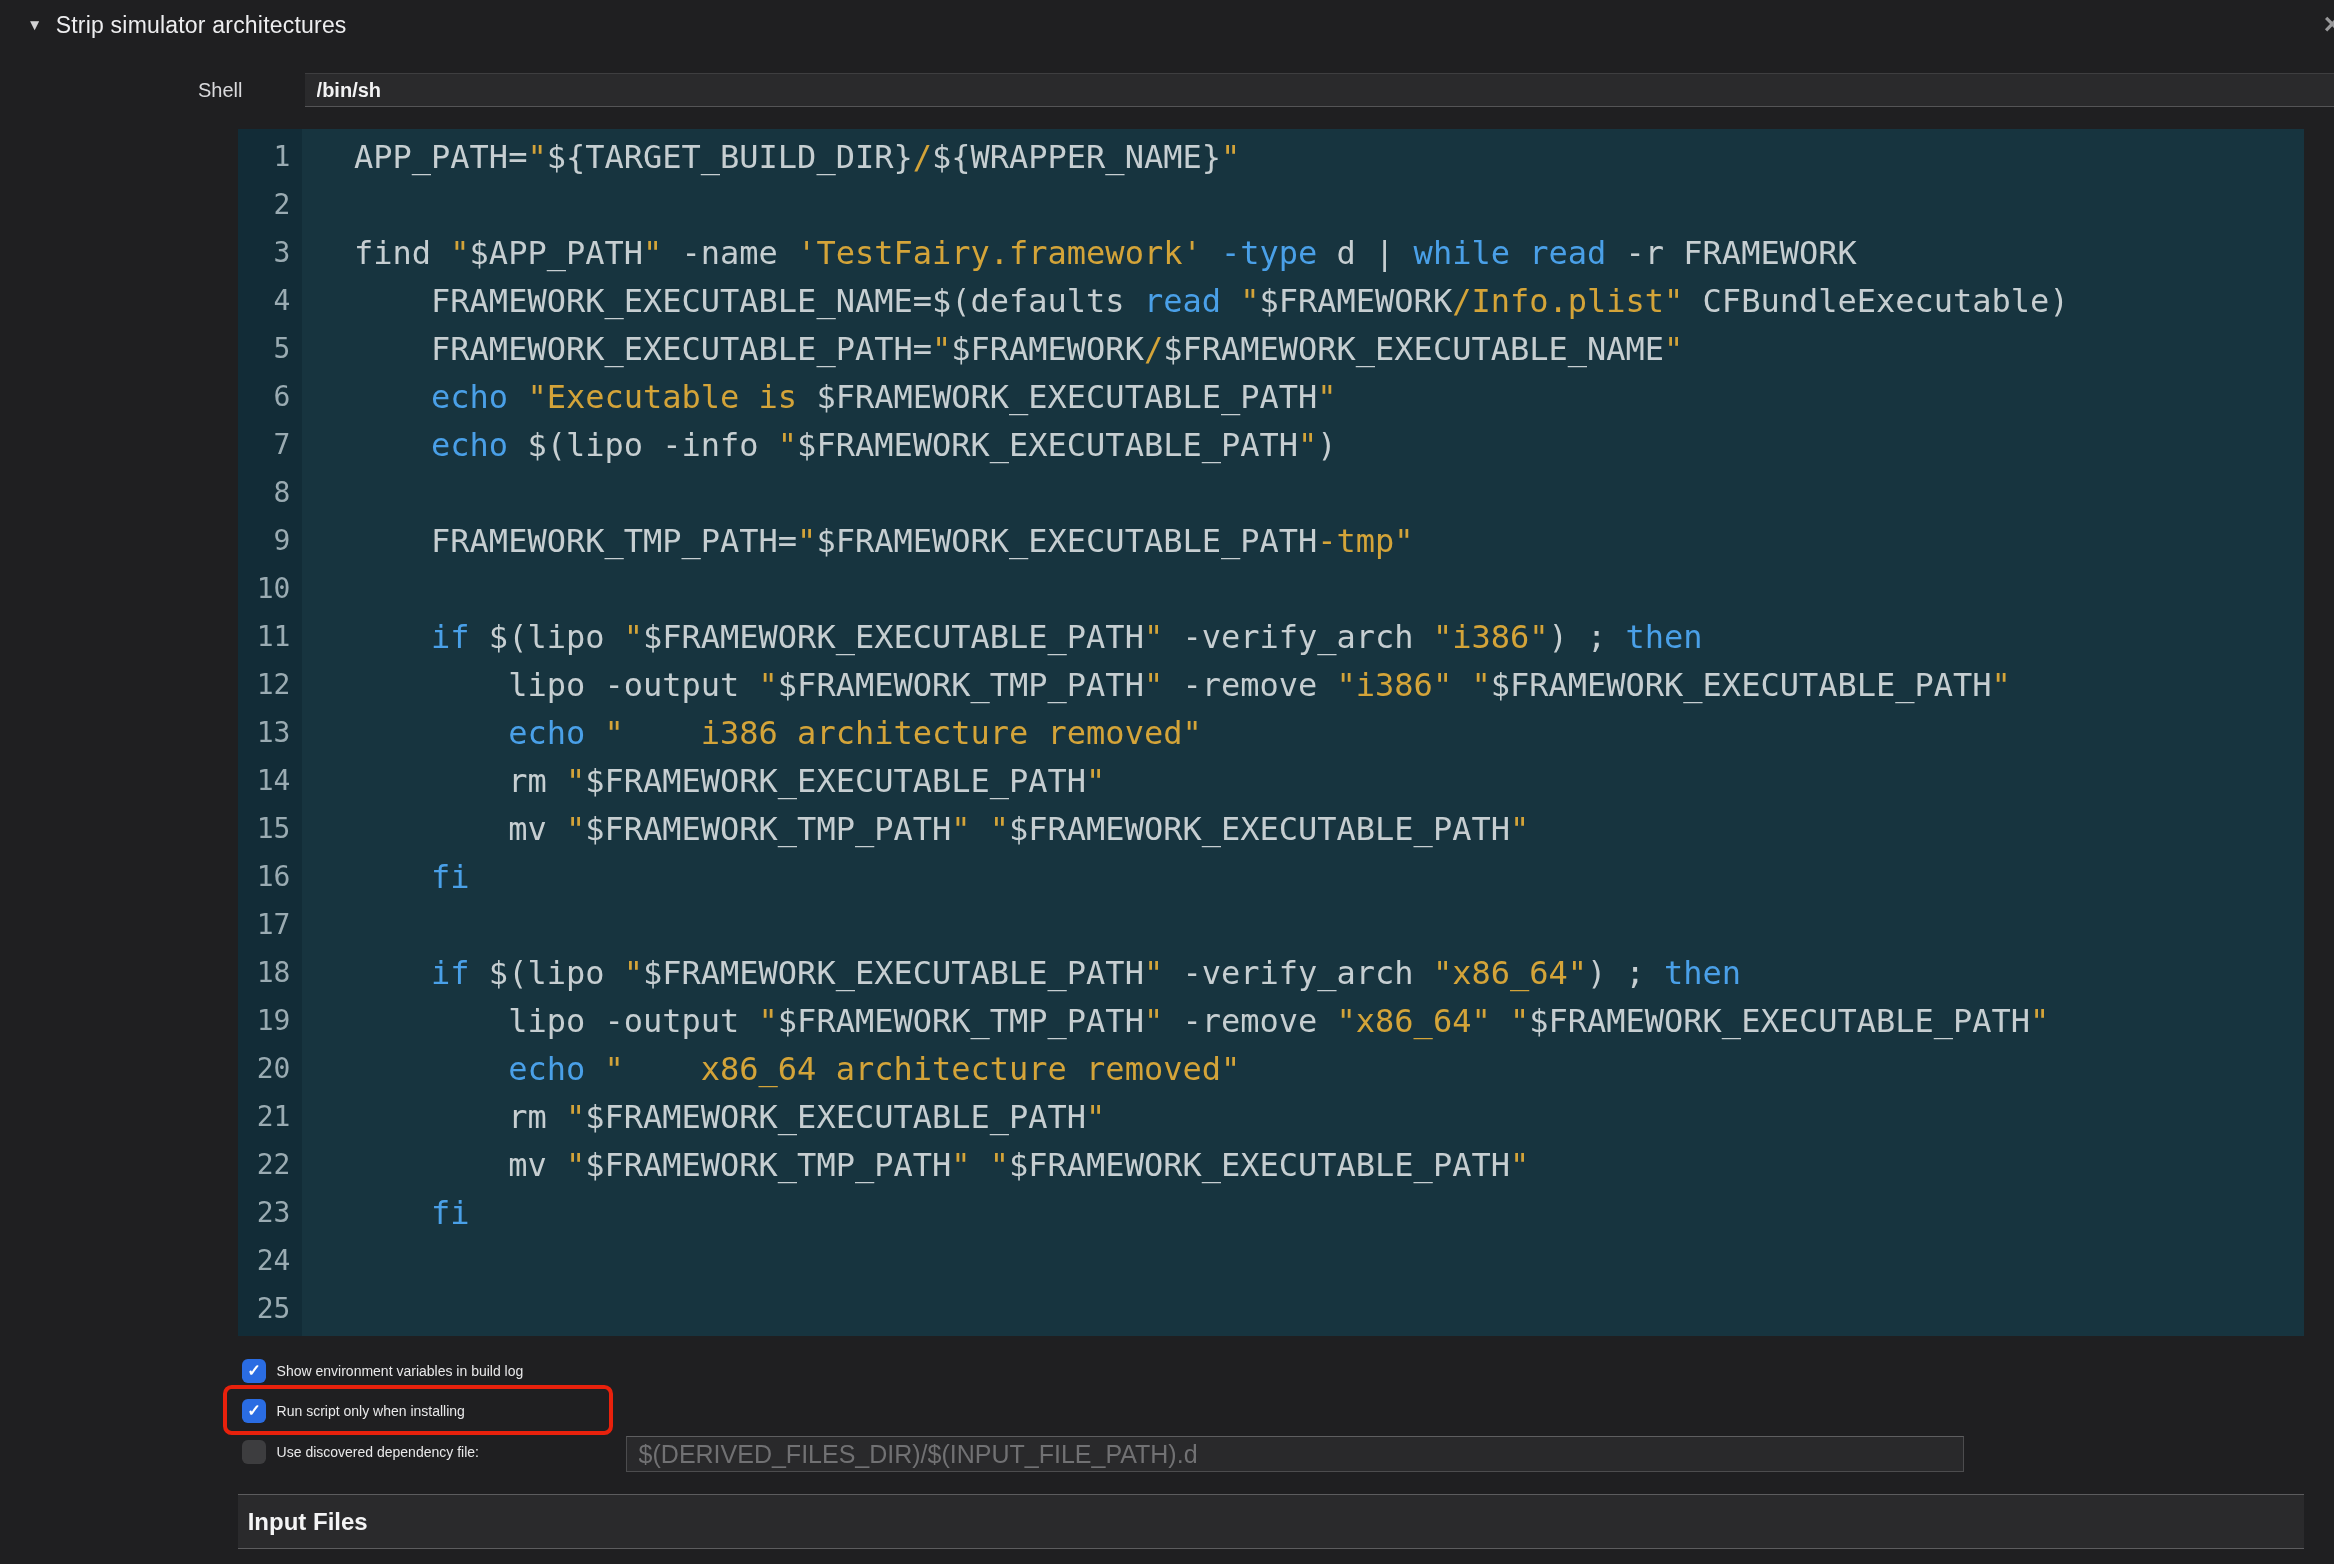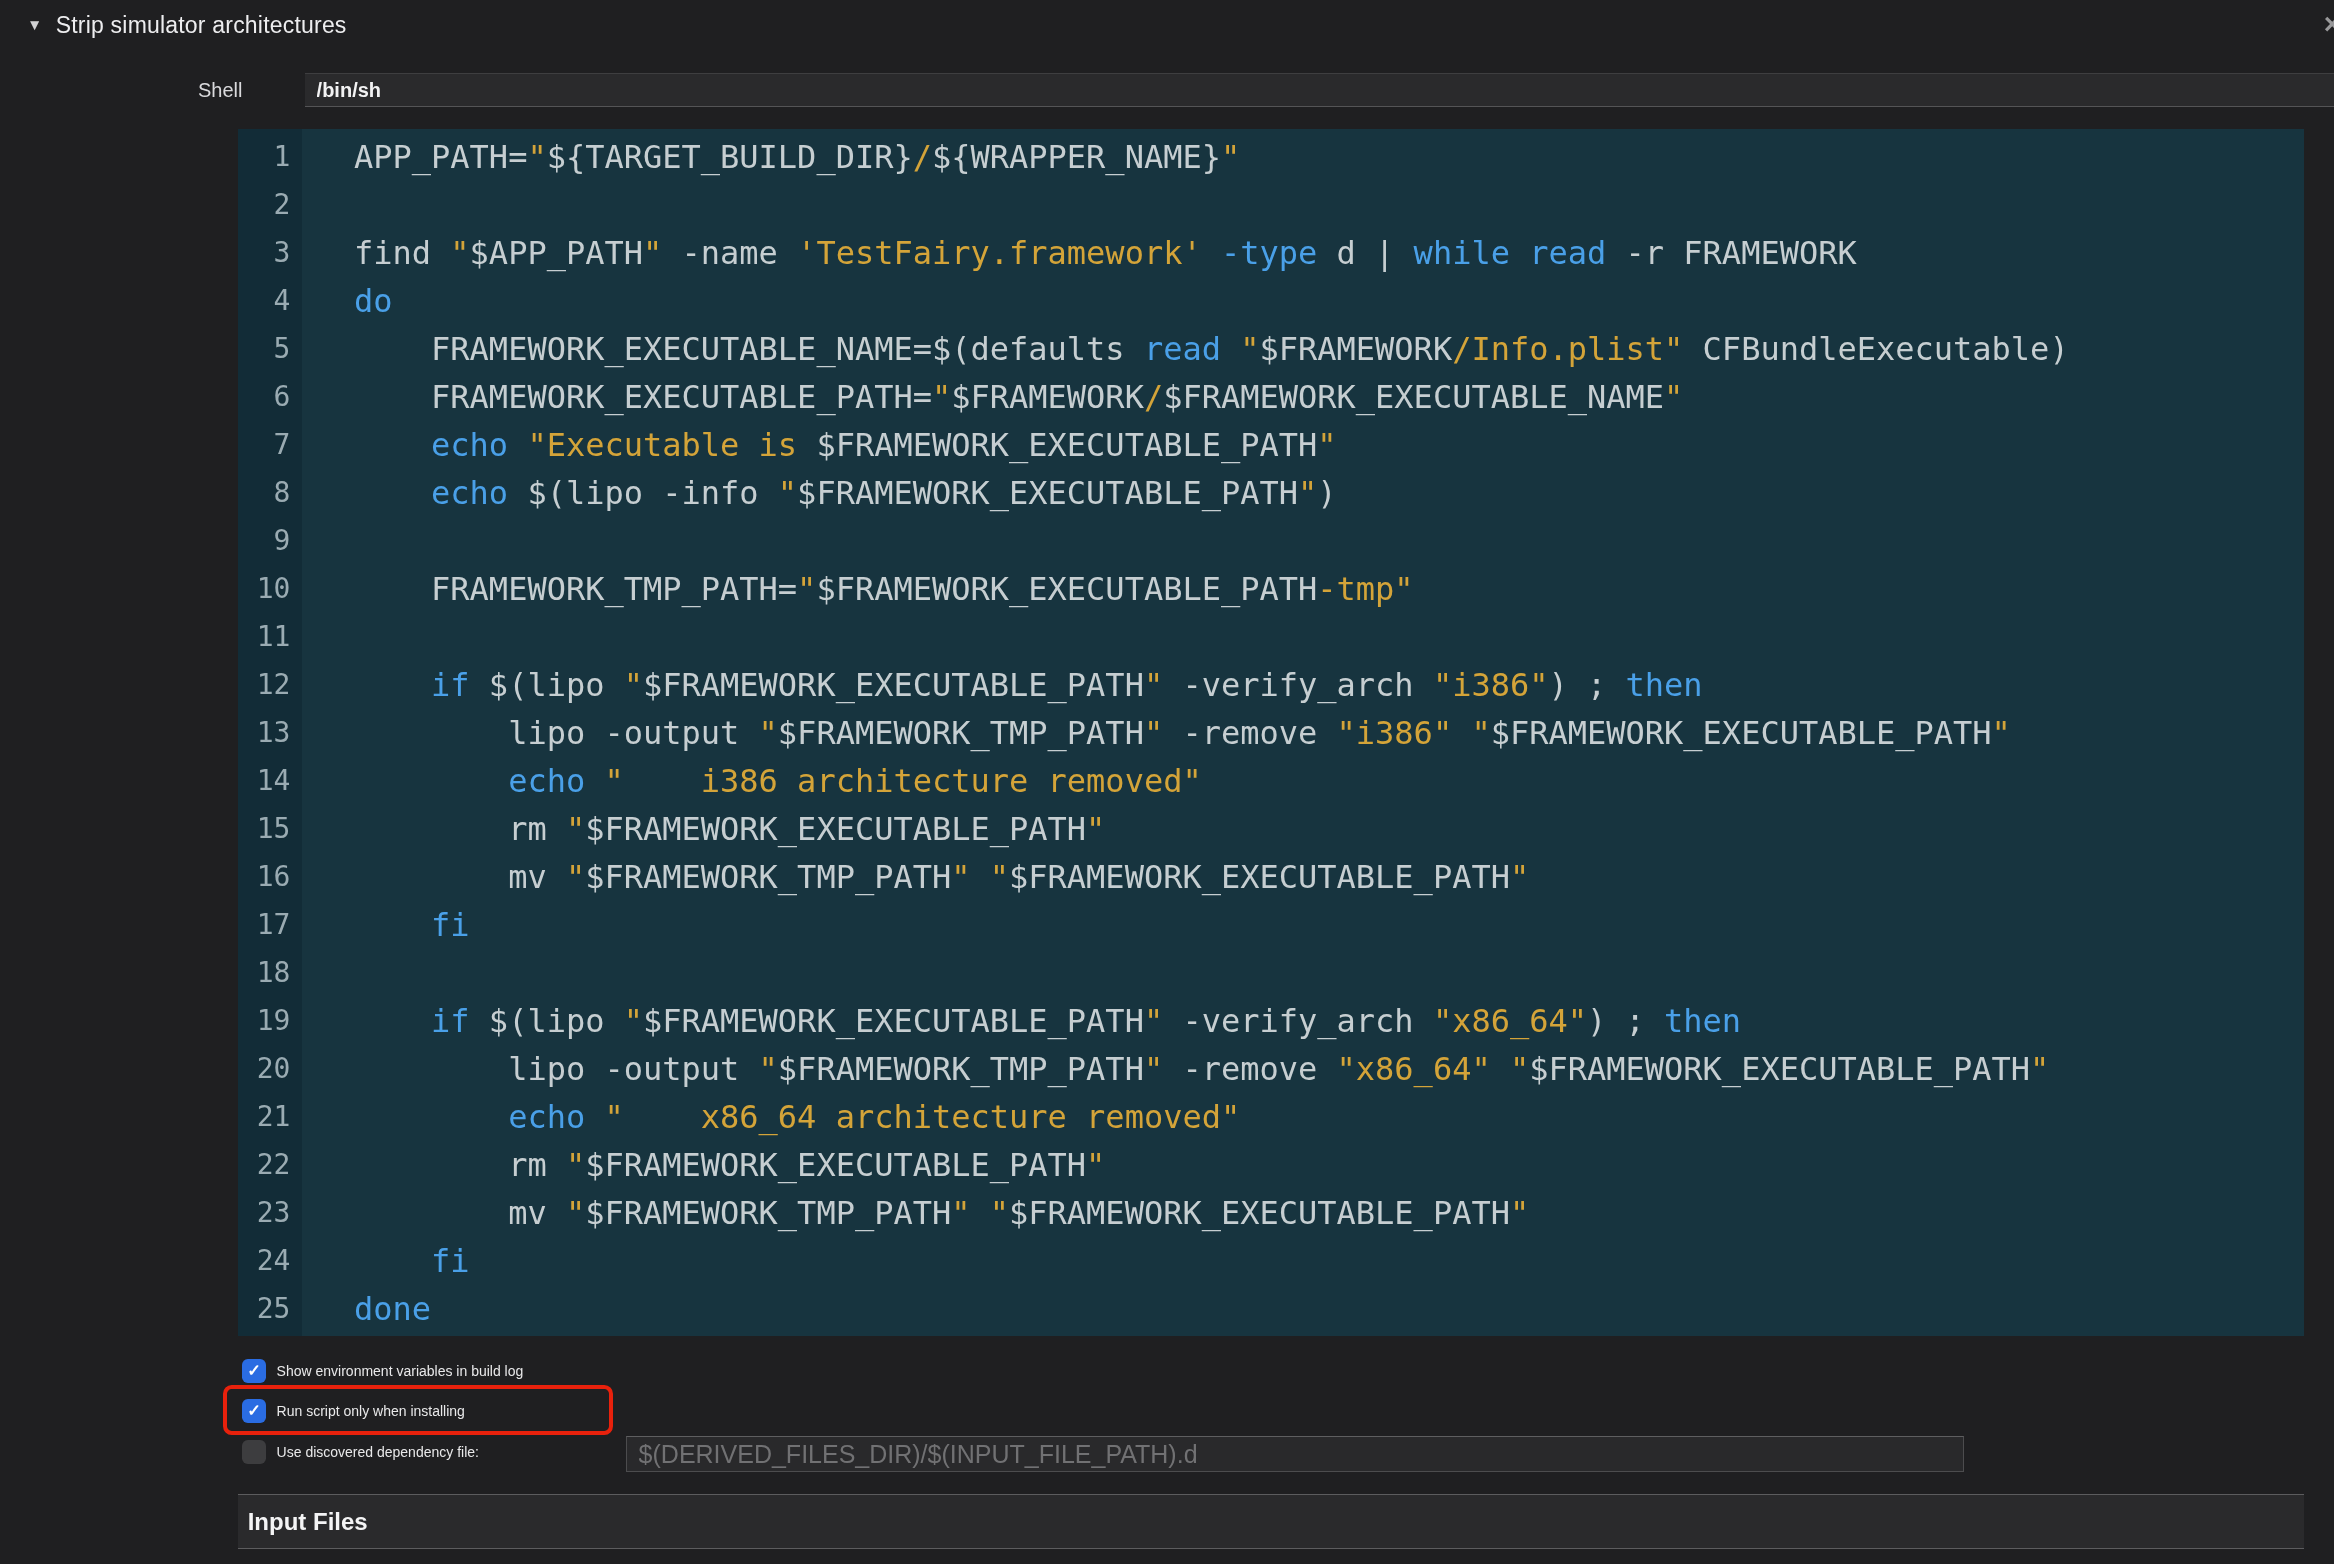"do" div.cl { html: <div><span>do</span></div> -> none }
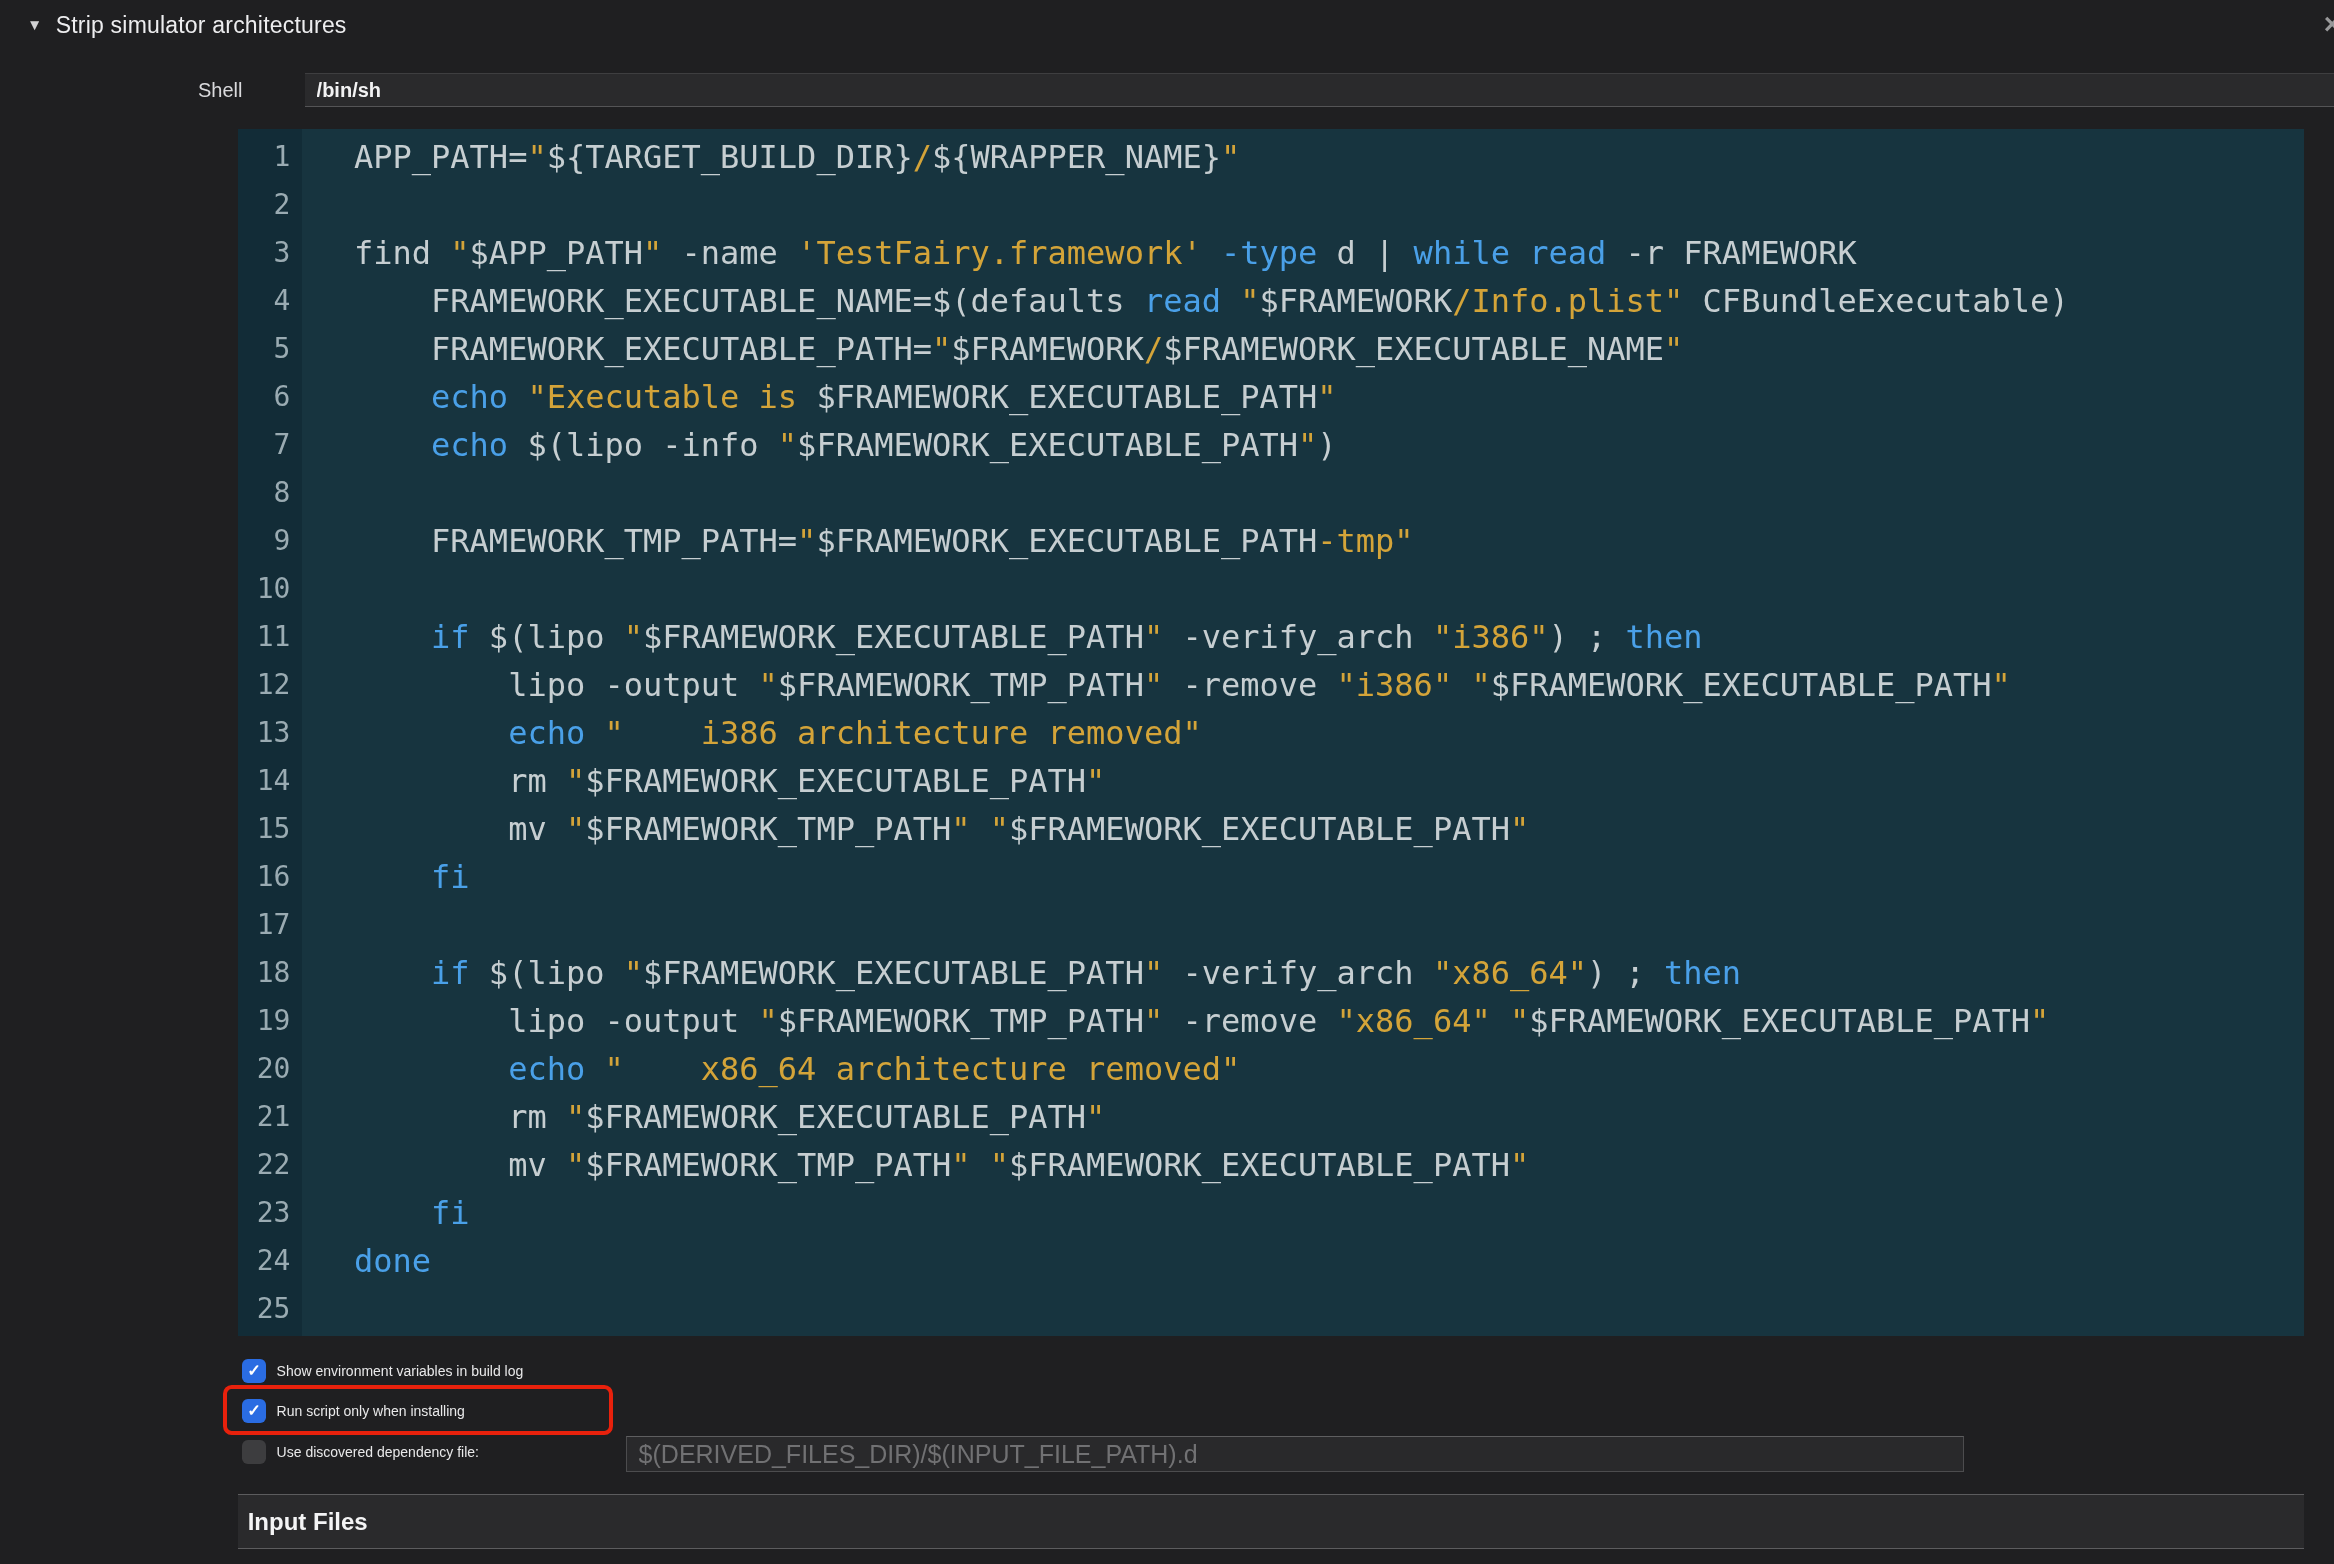"done" div.cl { html: <div><span>done</span></div> -> none }
